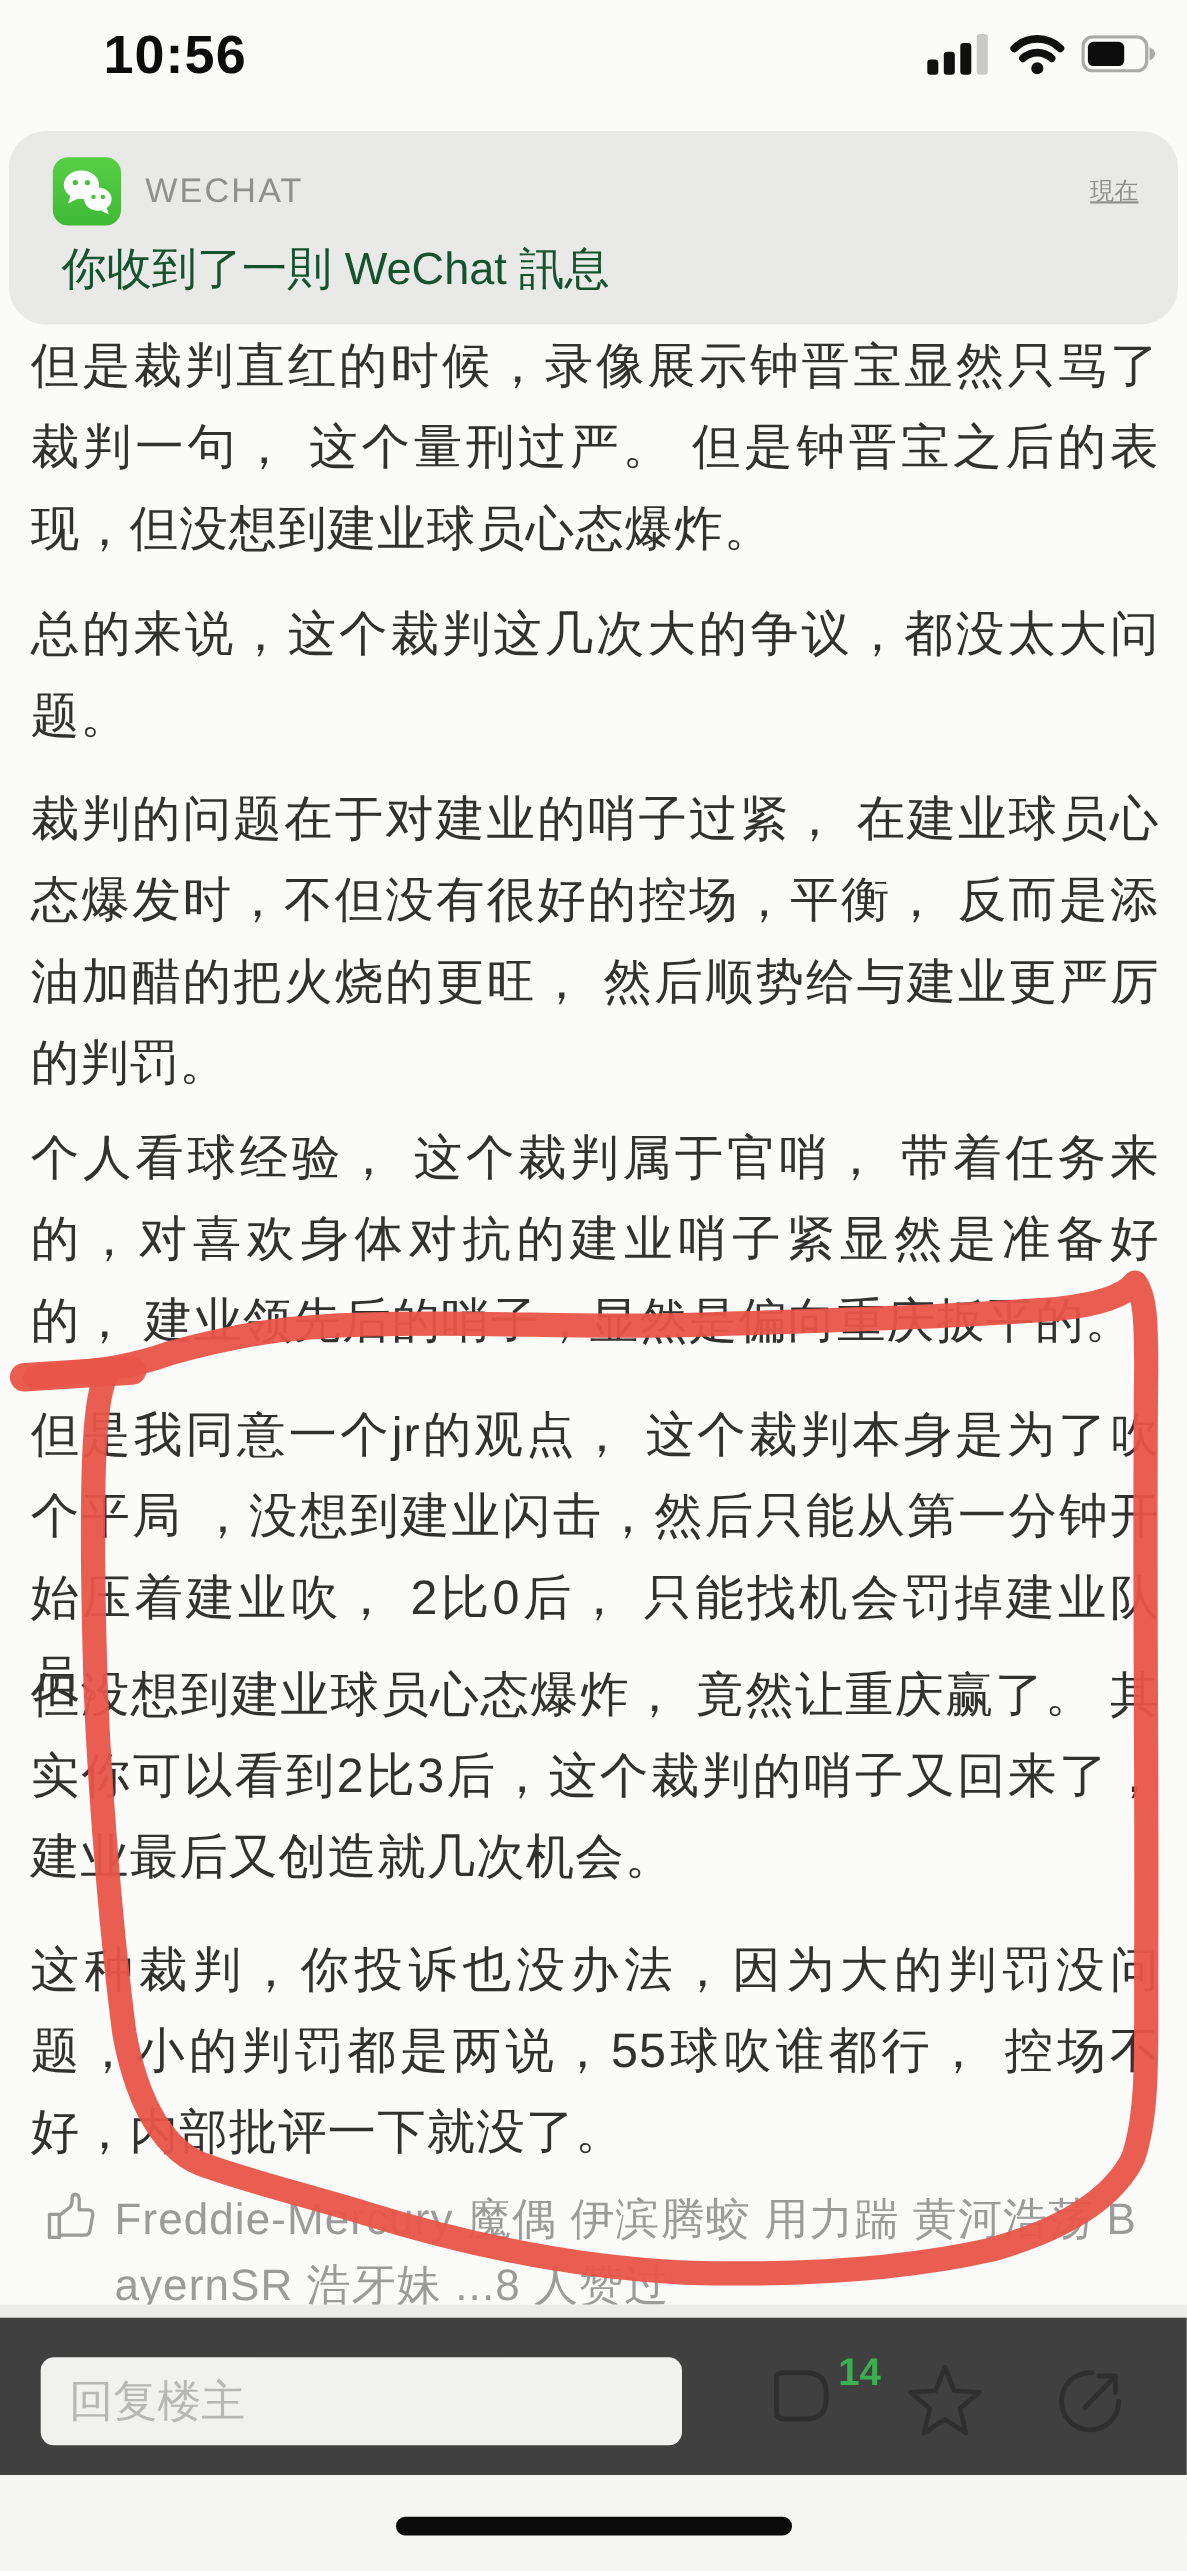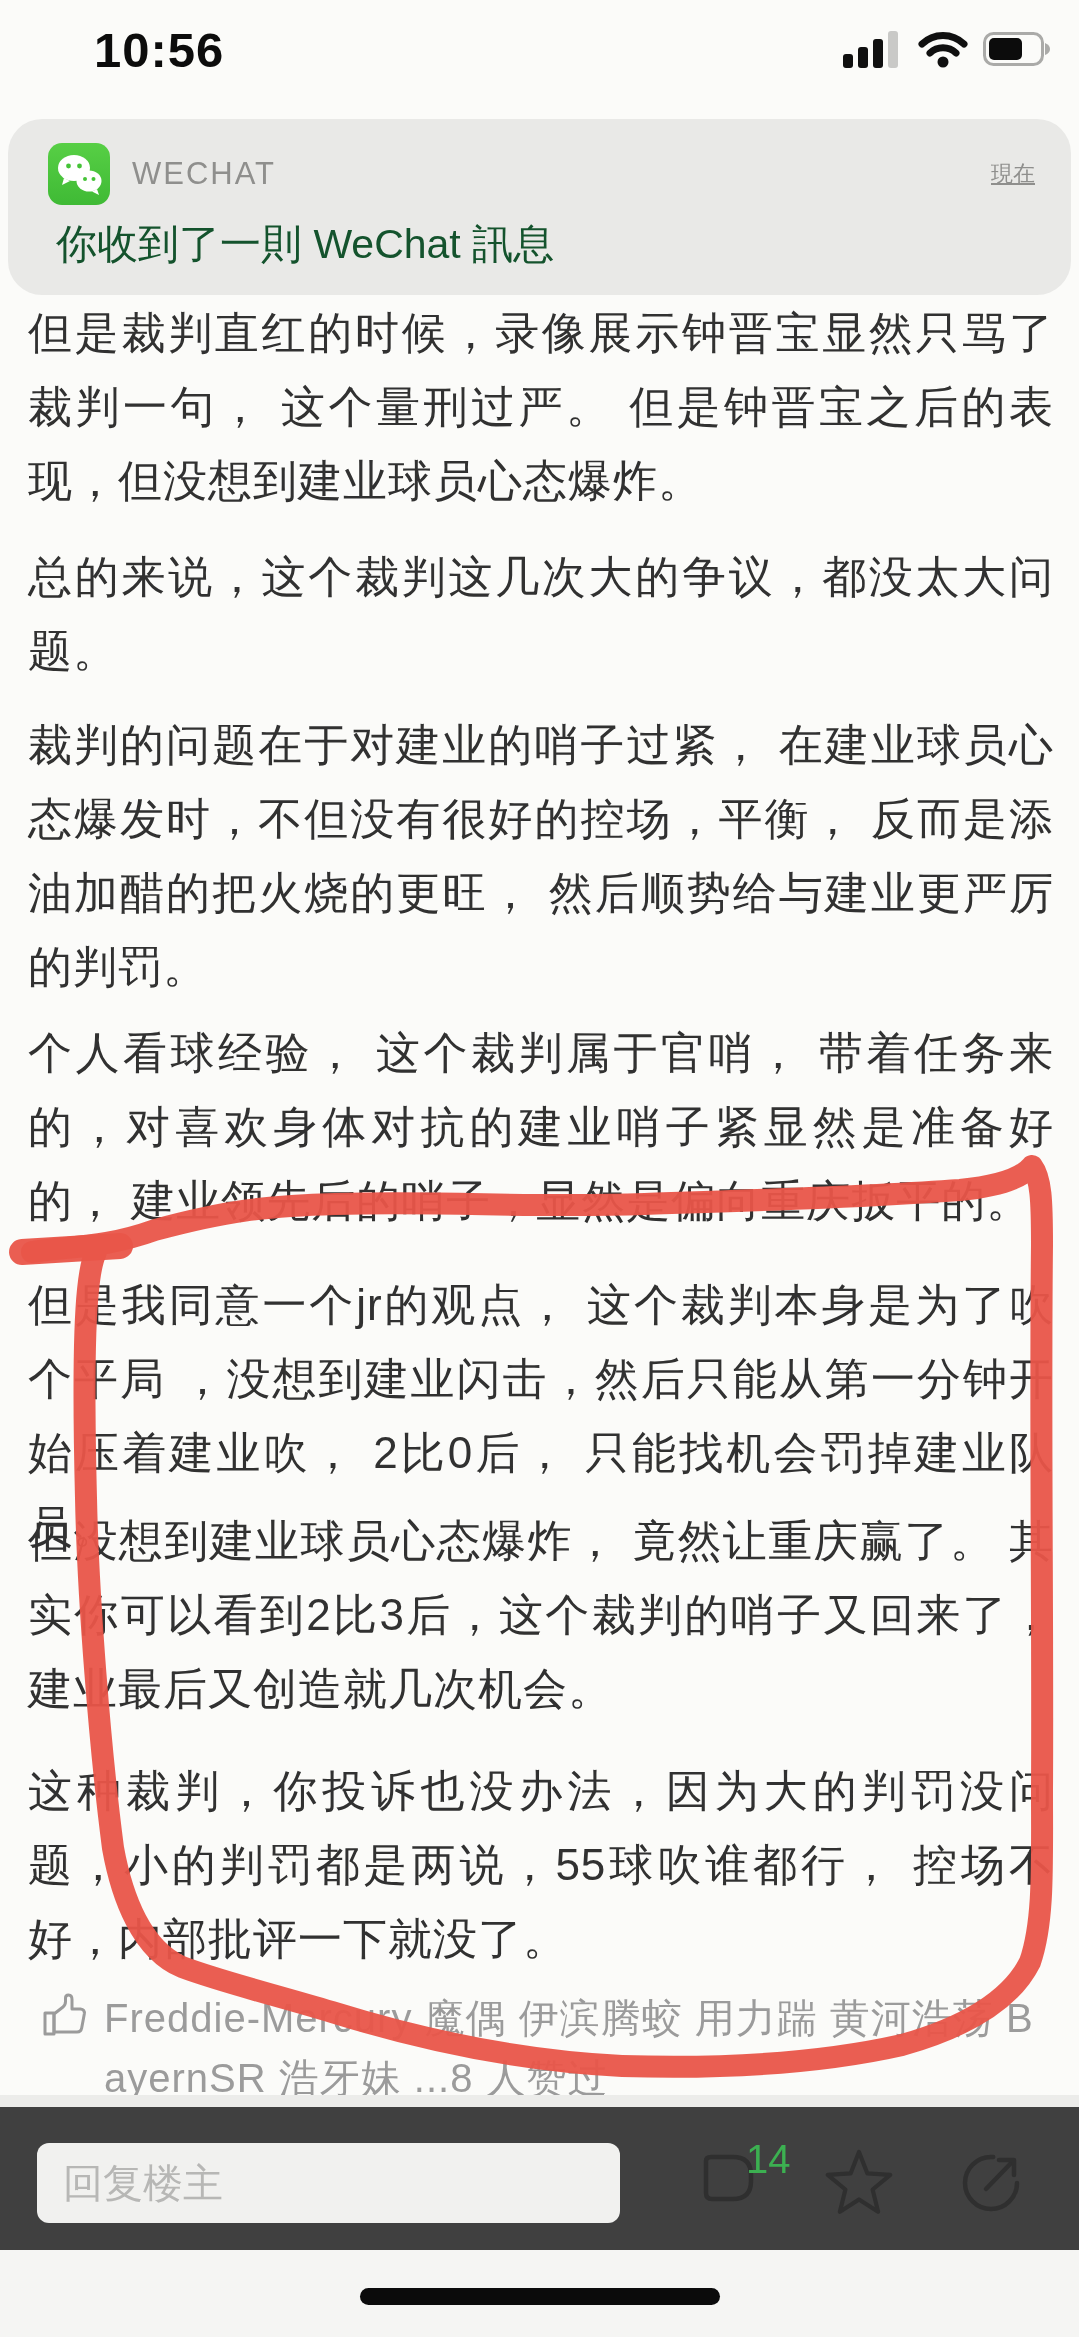"14" .comment-badge { font-size: 40px -> 35px; font-weight: 400 -> 700; left: 52px -> 68px }
